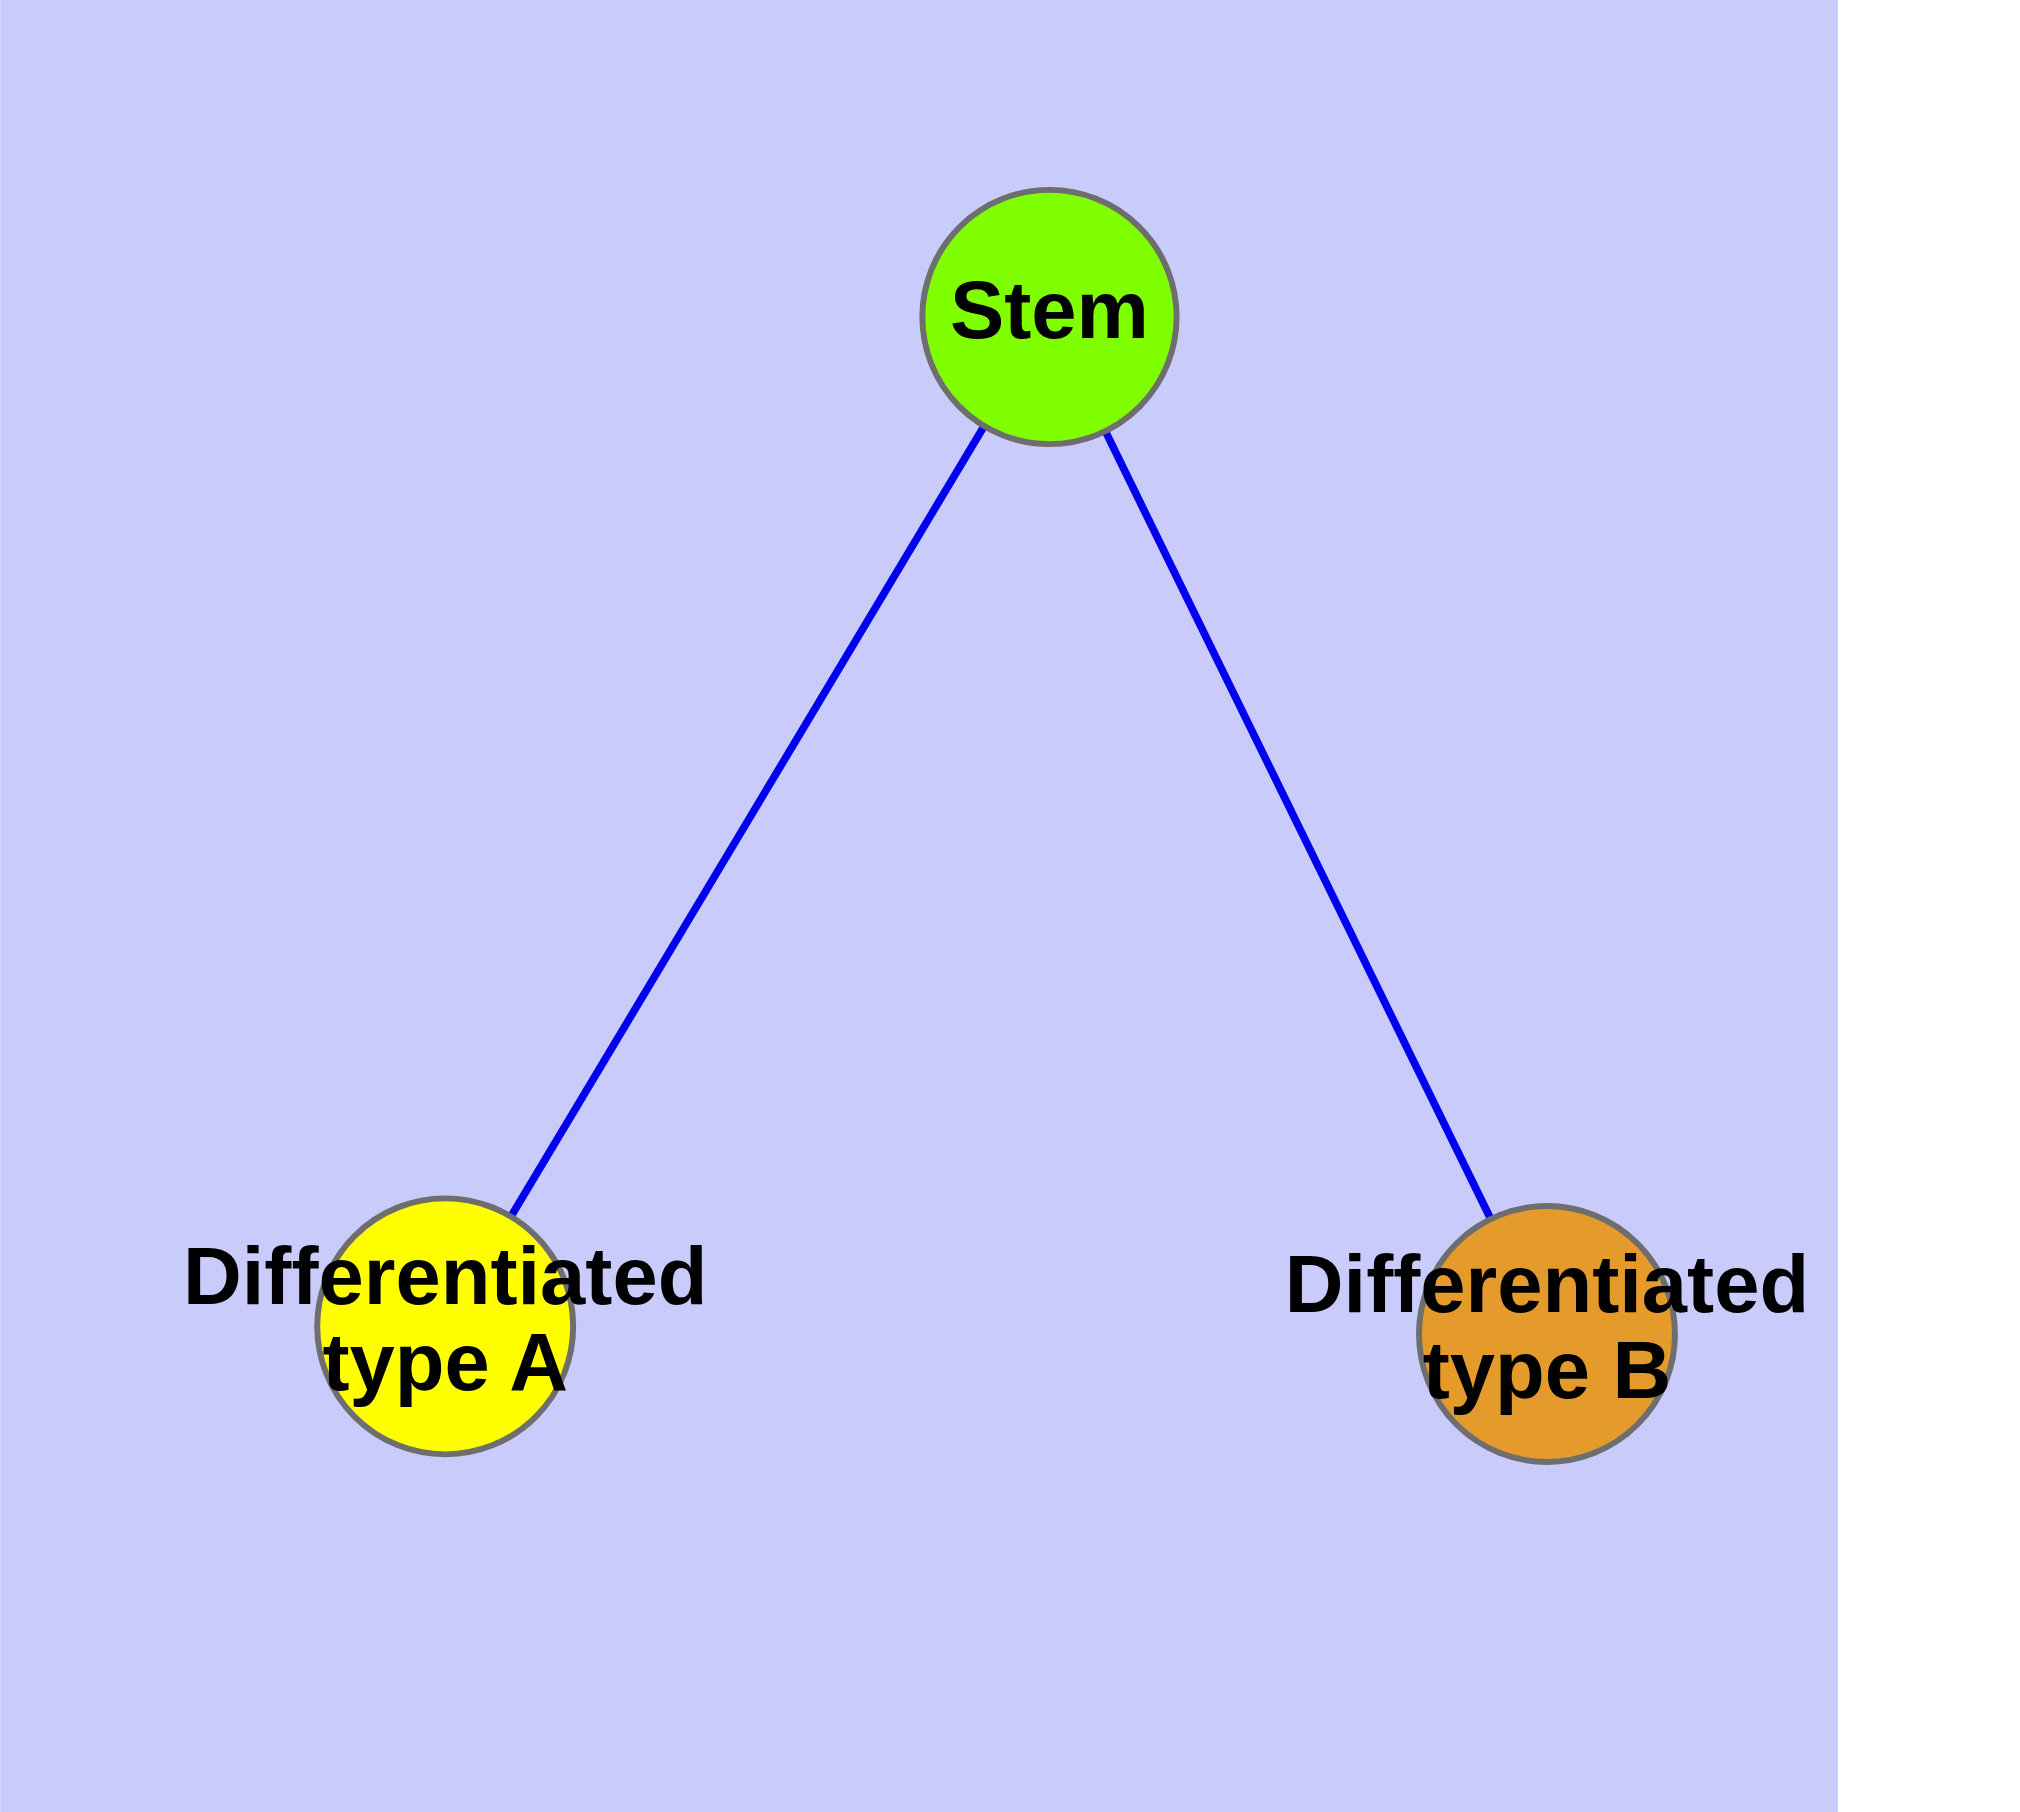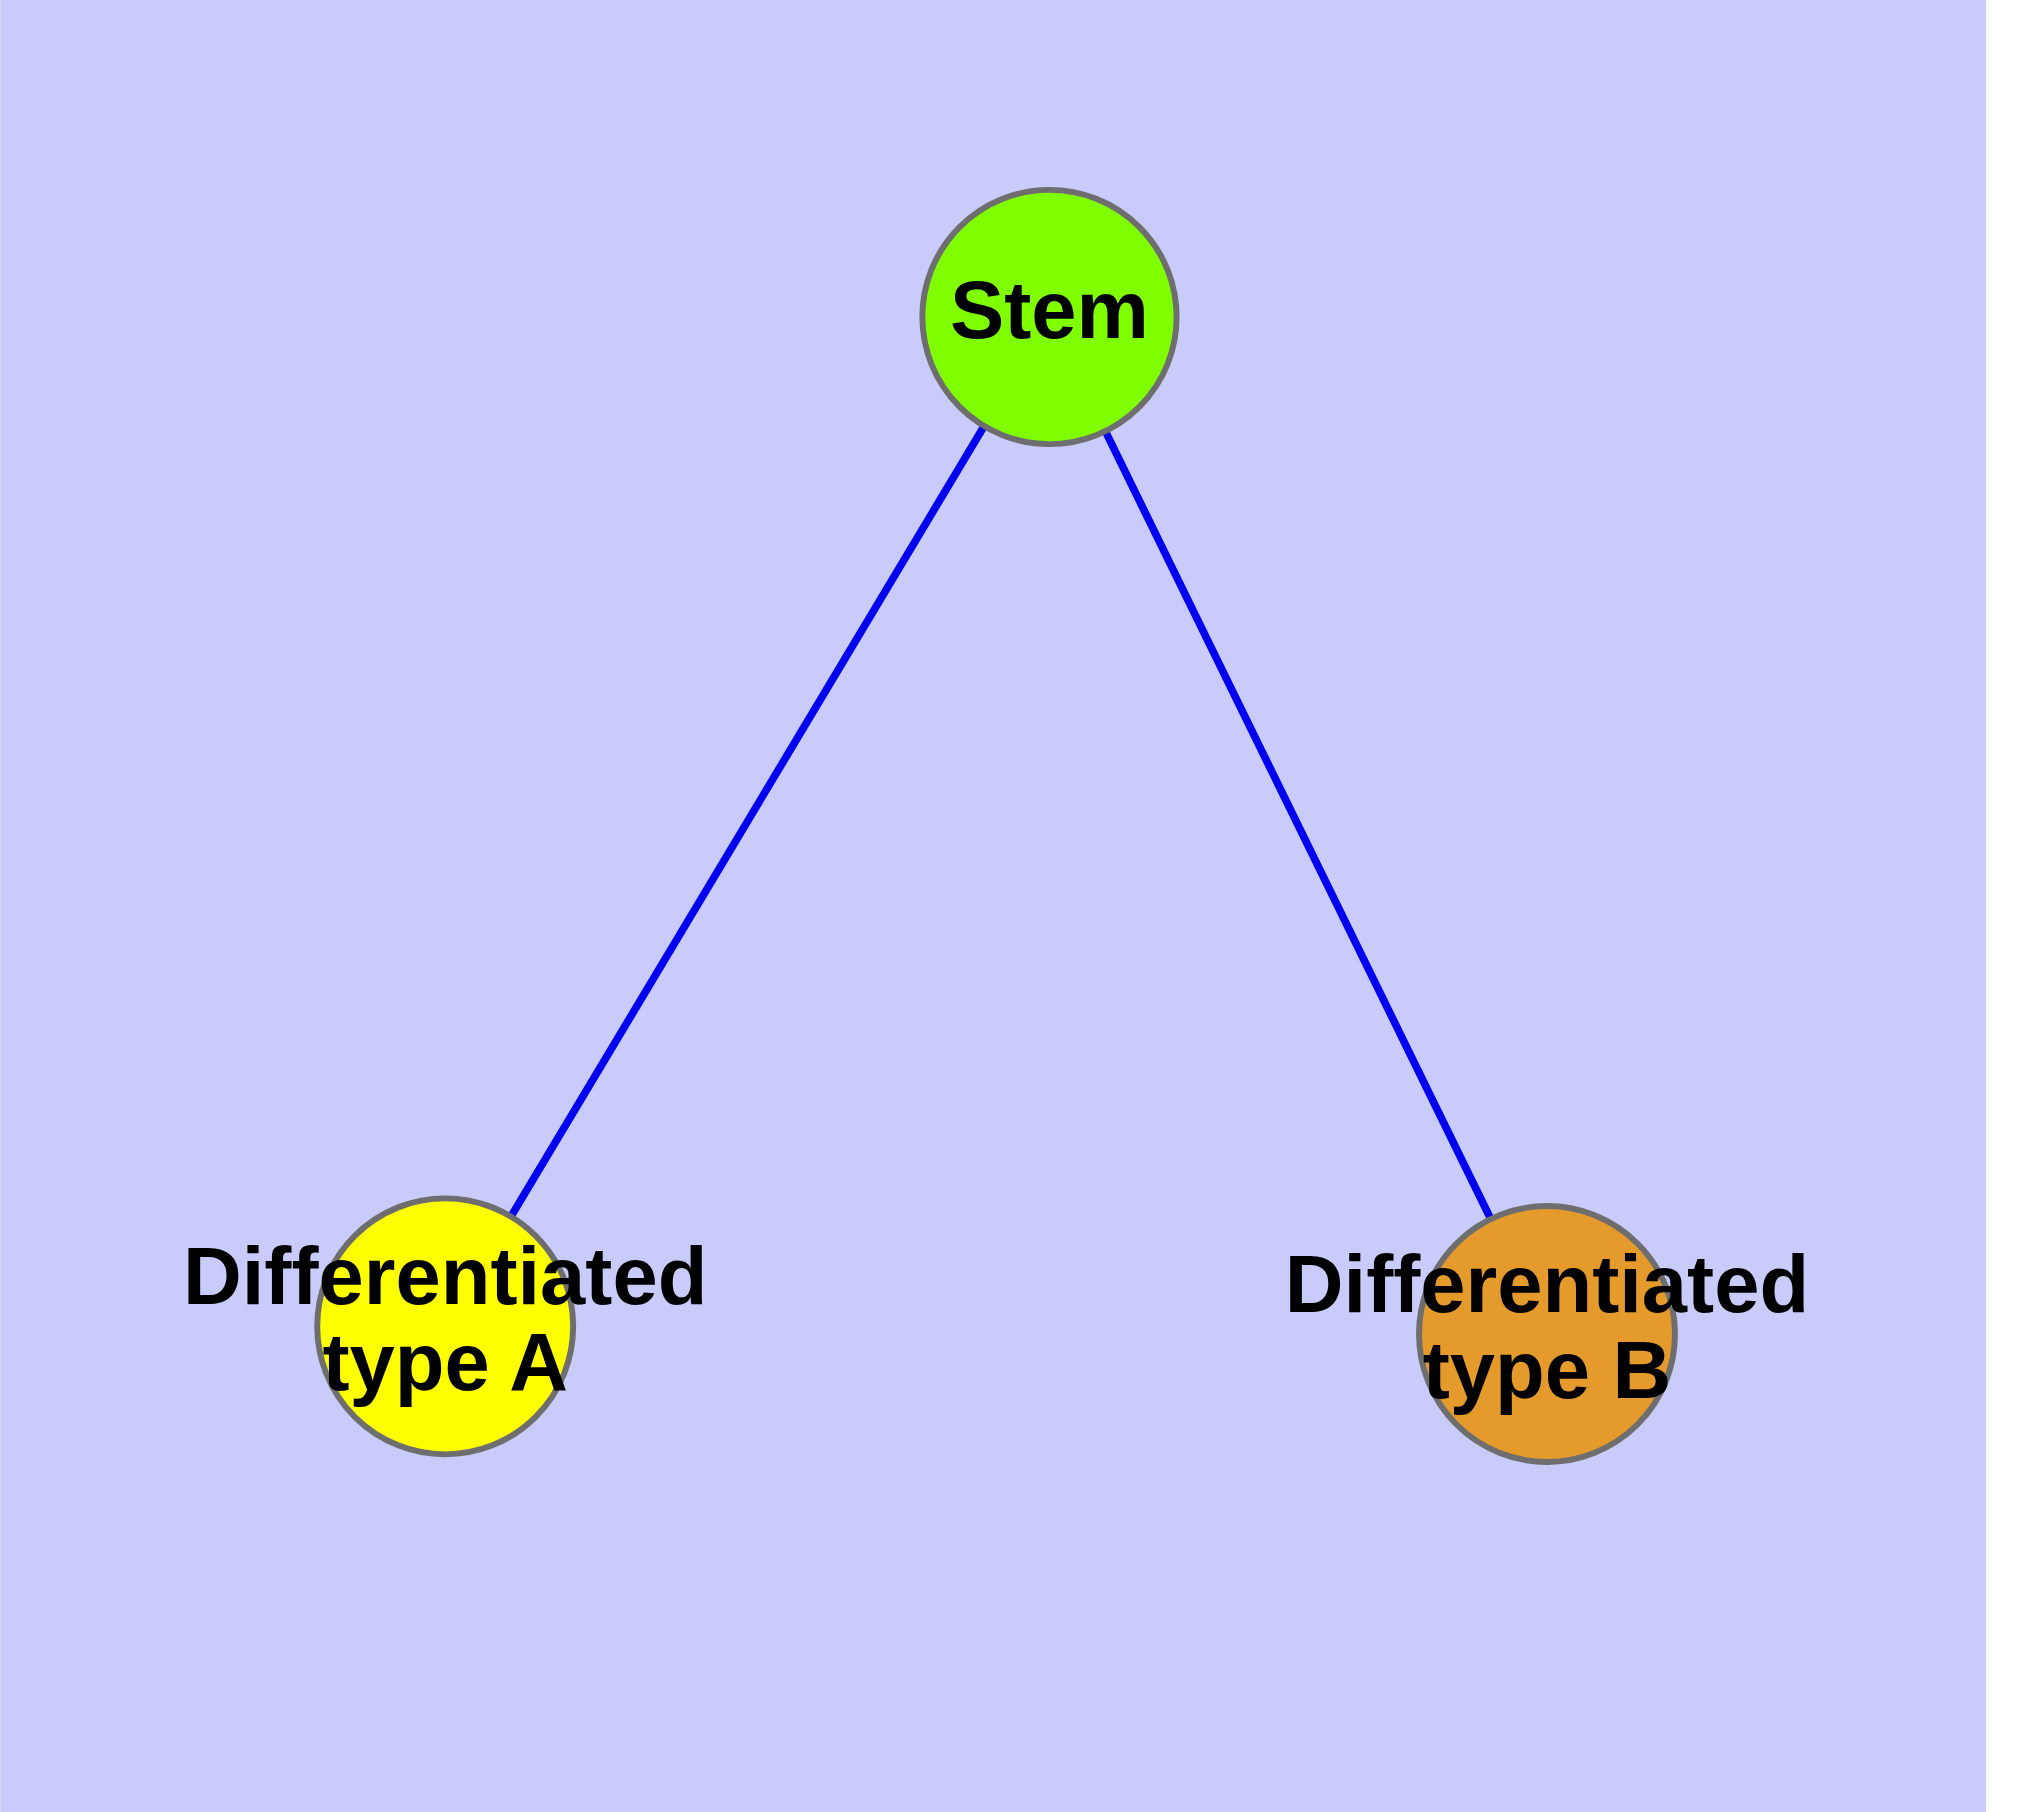"Stem" div { width: 1986px -> 1838px }
